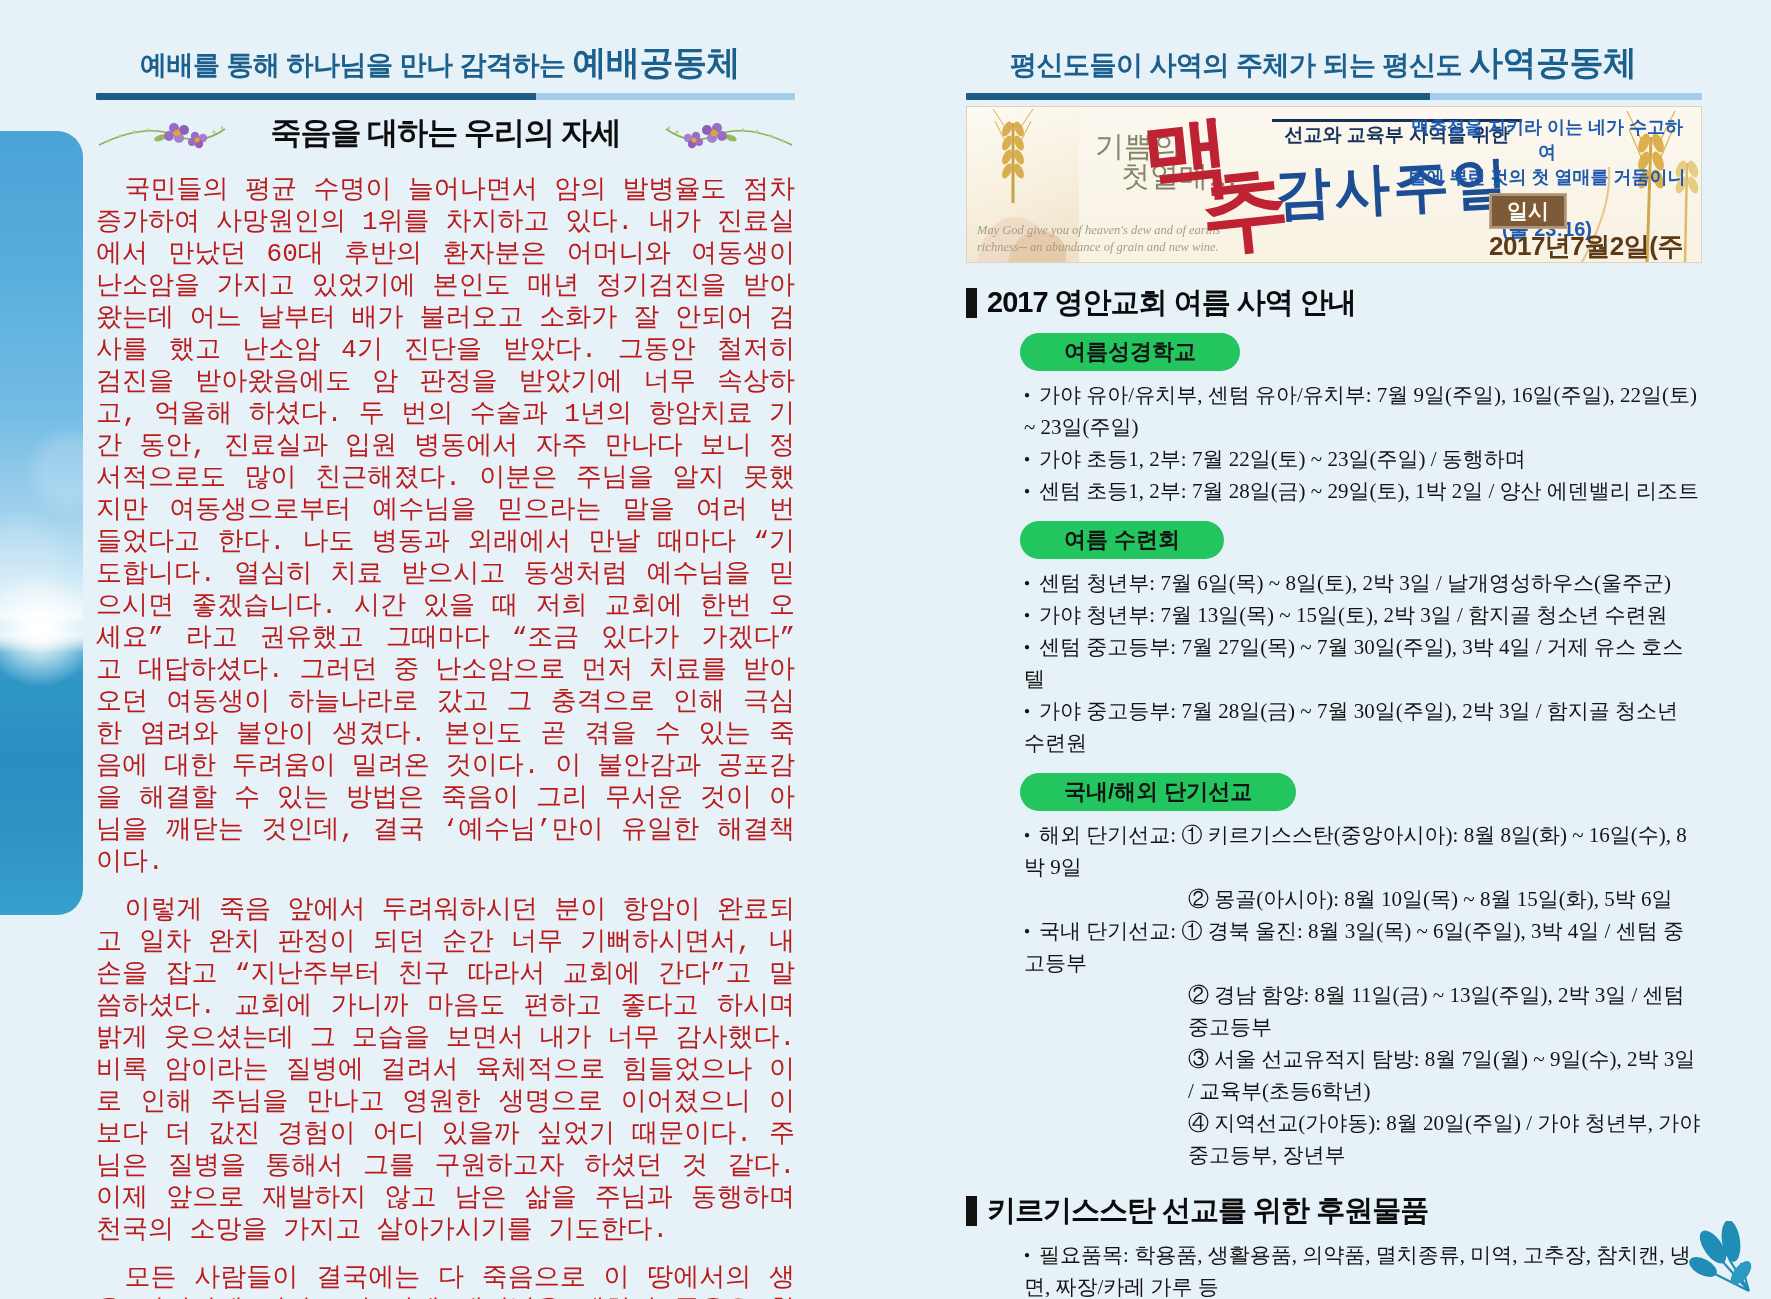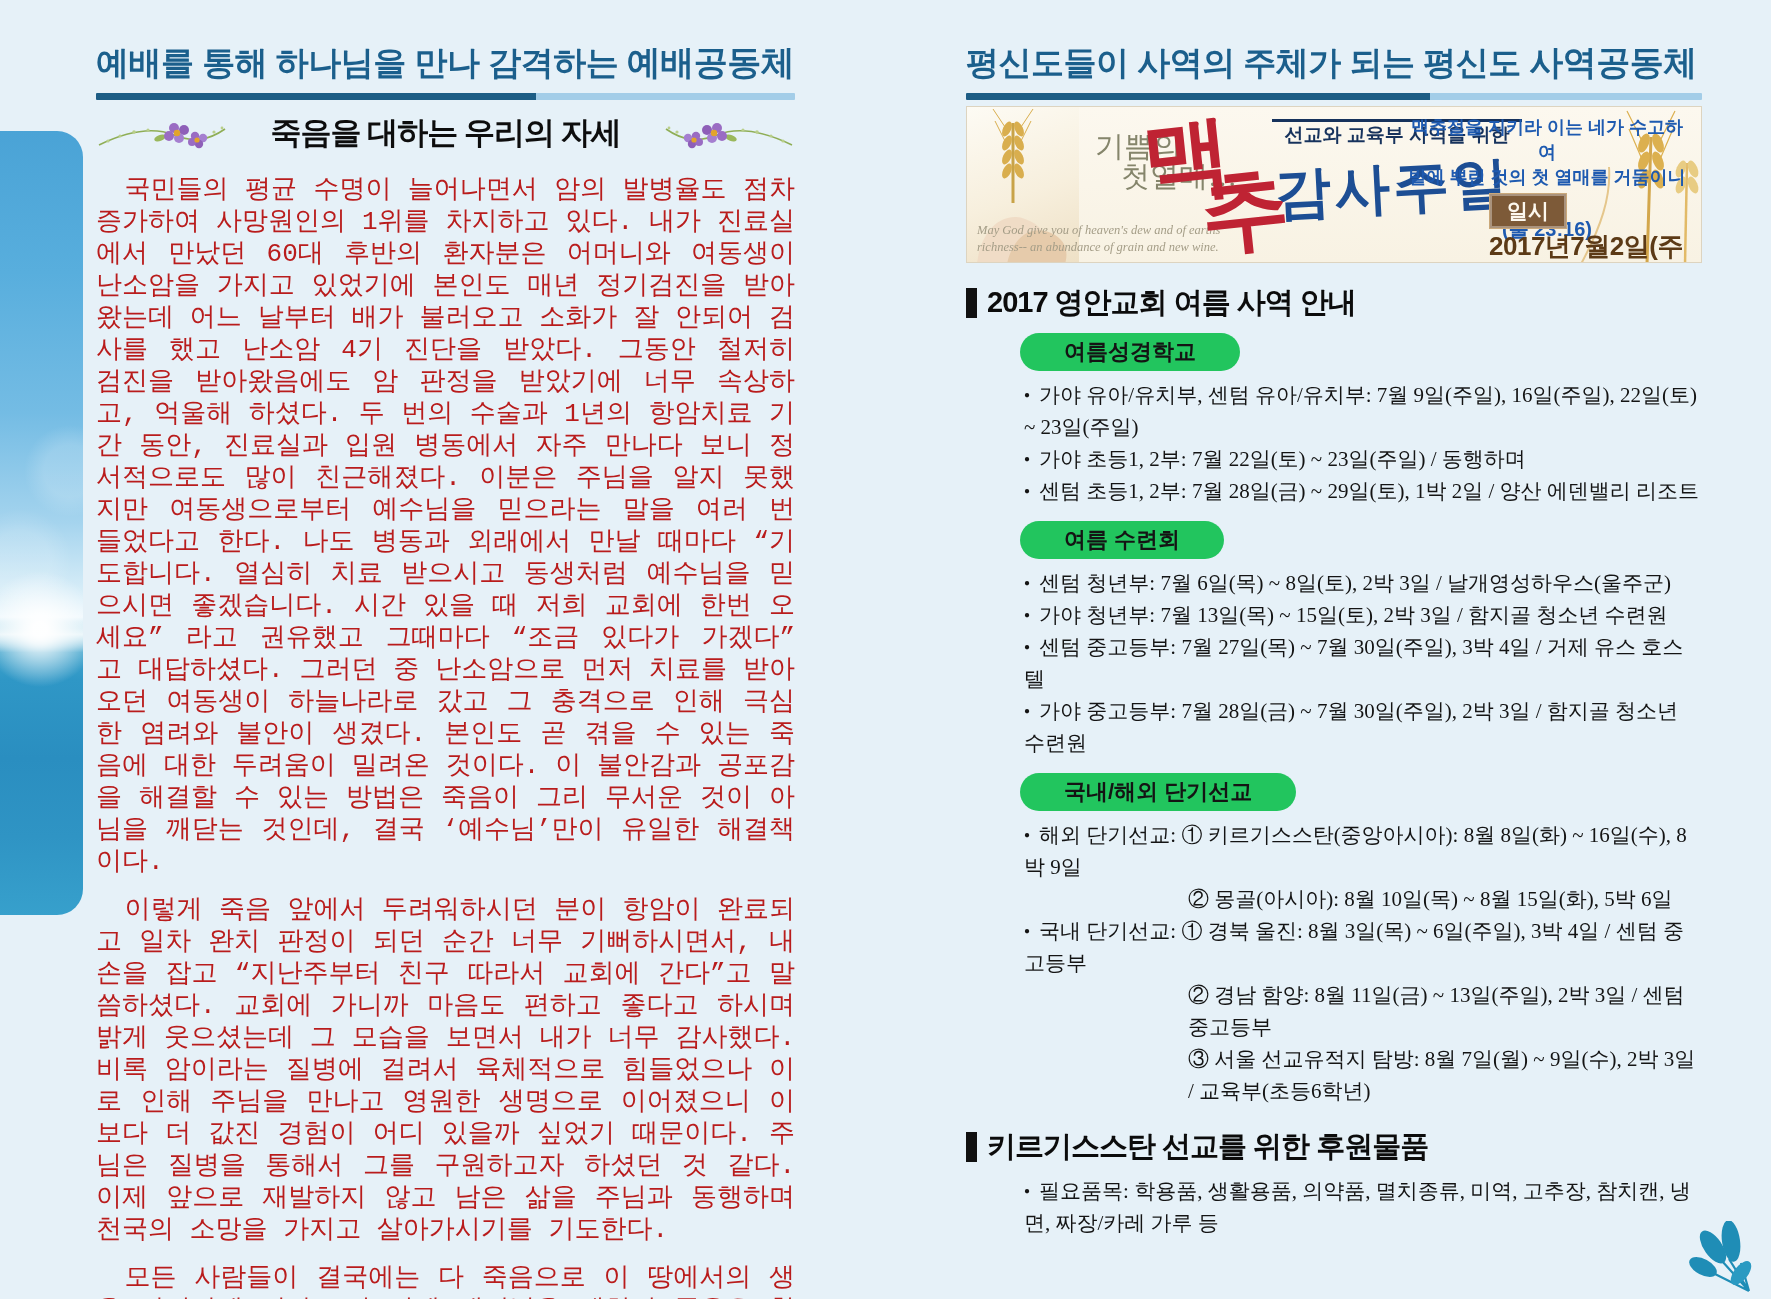"예배를 통해 하나님을 만나 감격하는" .col-header .prefix { font-size: 33px -> 27px; margin-left: none -> 44px }
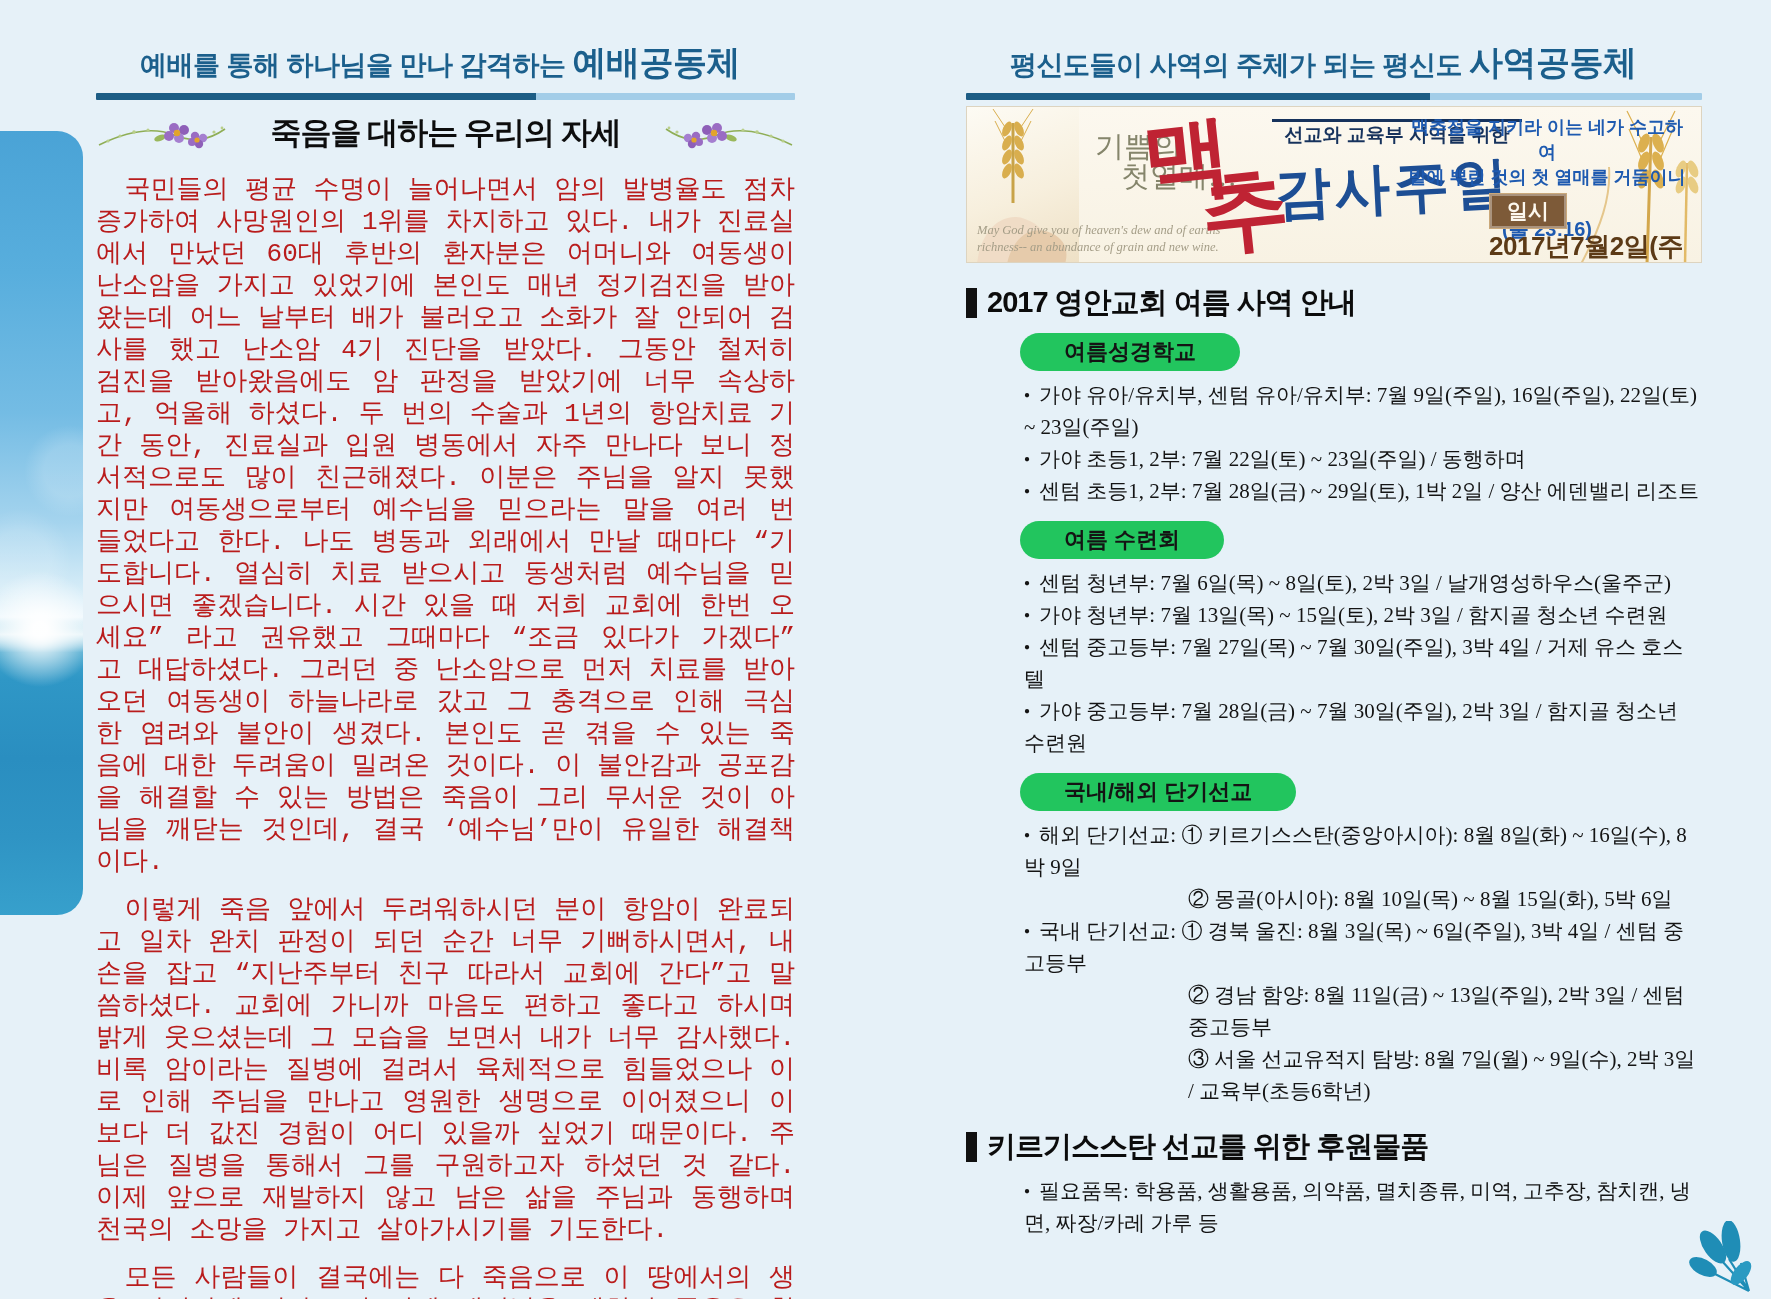"④ 지역선교(가야동): 8월 20일(주일) /" div.bl { html: none -> <div>④ 지역선교(가야동): 8월 20일(주일) / 가야 청년부, 가야 중고등부, 장년부</div> }
